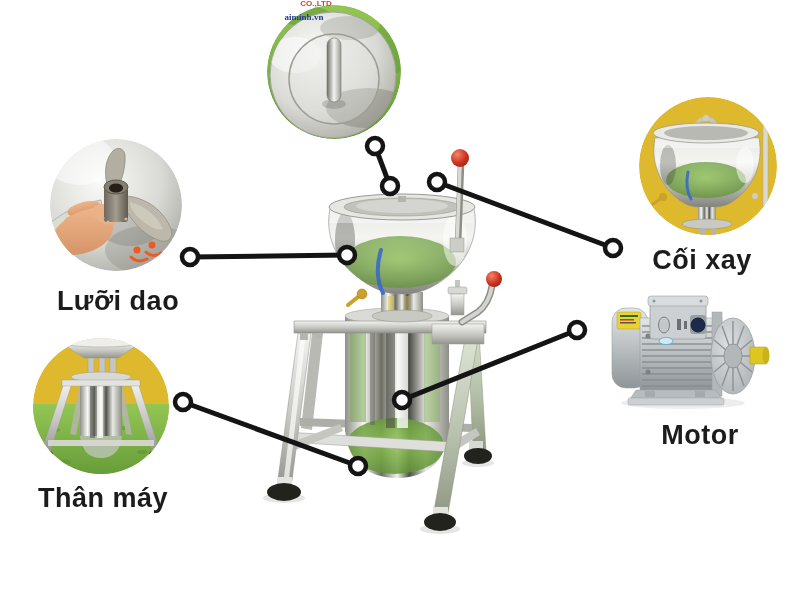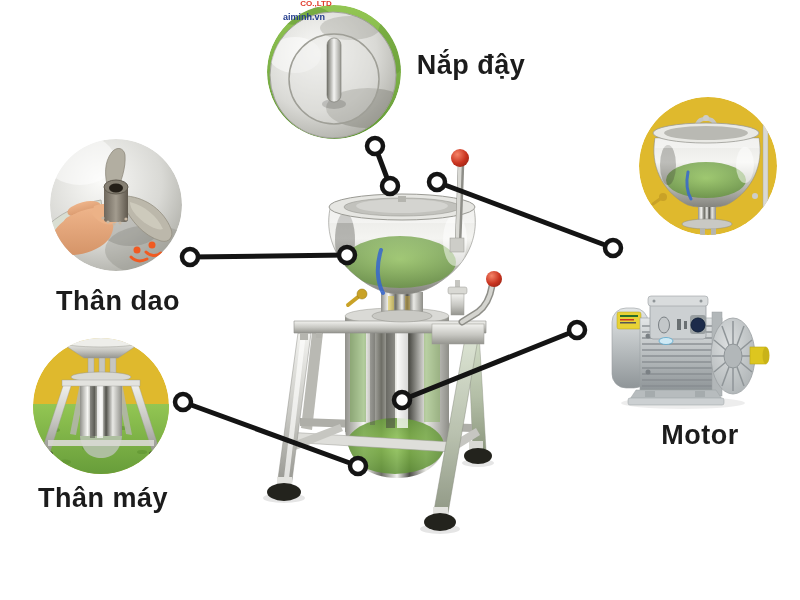"aiminh.vn" div.wm { font-family: none -> Liberation Serif, serif }
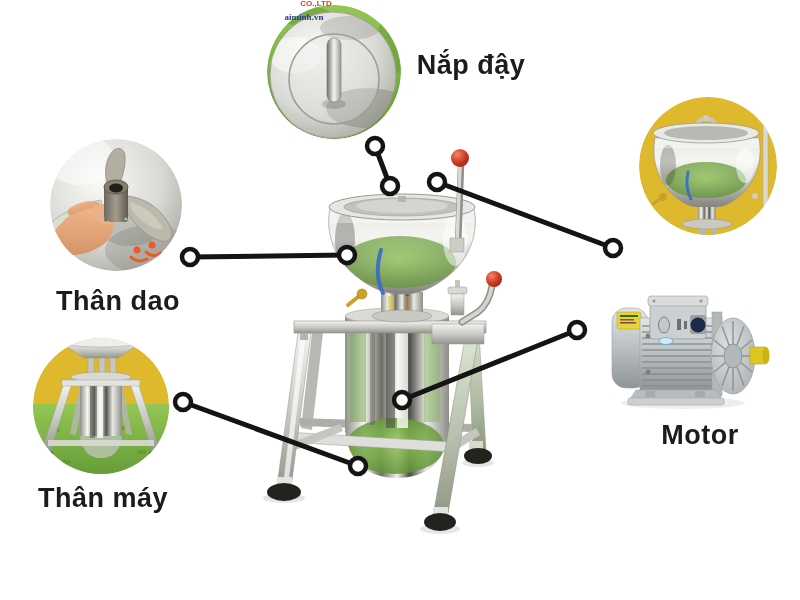"Nắp đậy" div.lbl { html: <div>Nắp đậy</div> -> none }
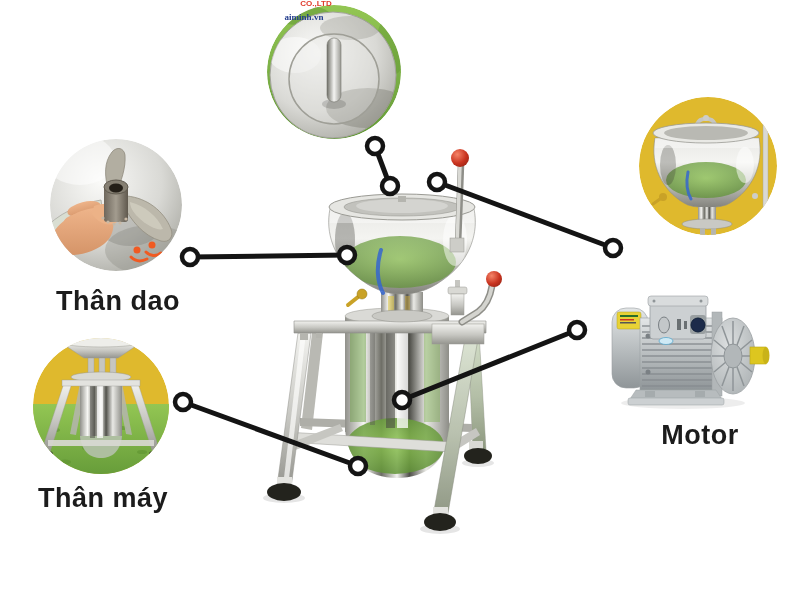"Cối xay" div.lbl { html: none -> <div>Cối xay</div> }
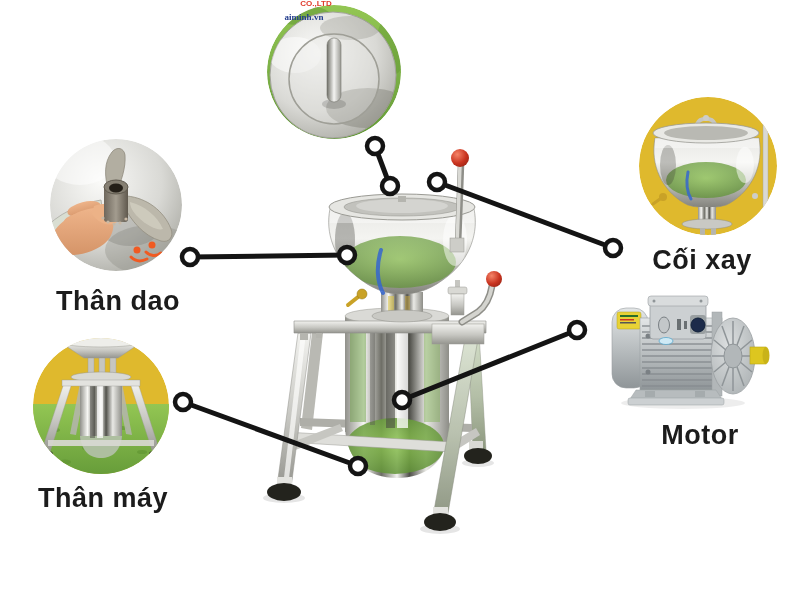"Thân dao" div.lbl { text: Thân -> Lưỡi }
